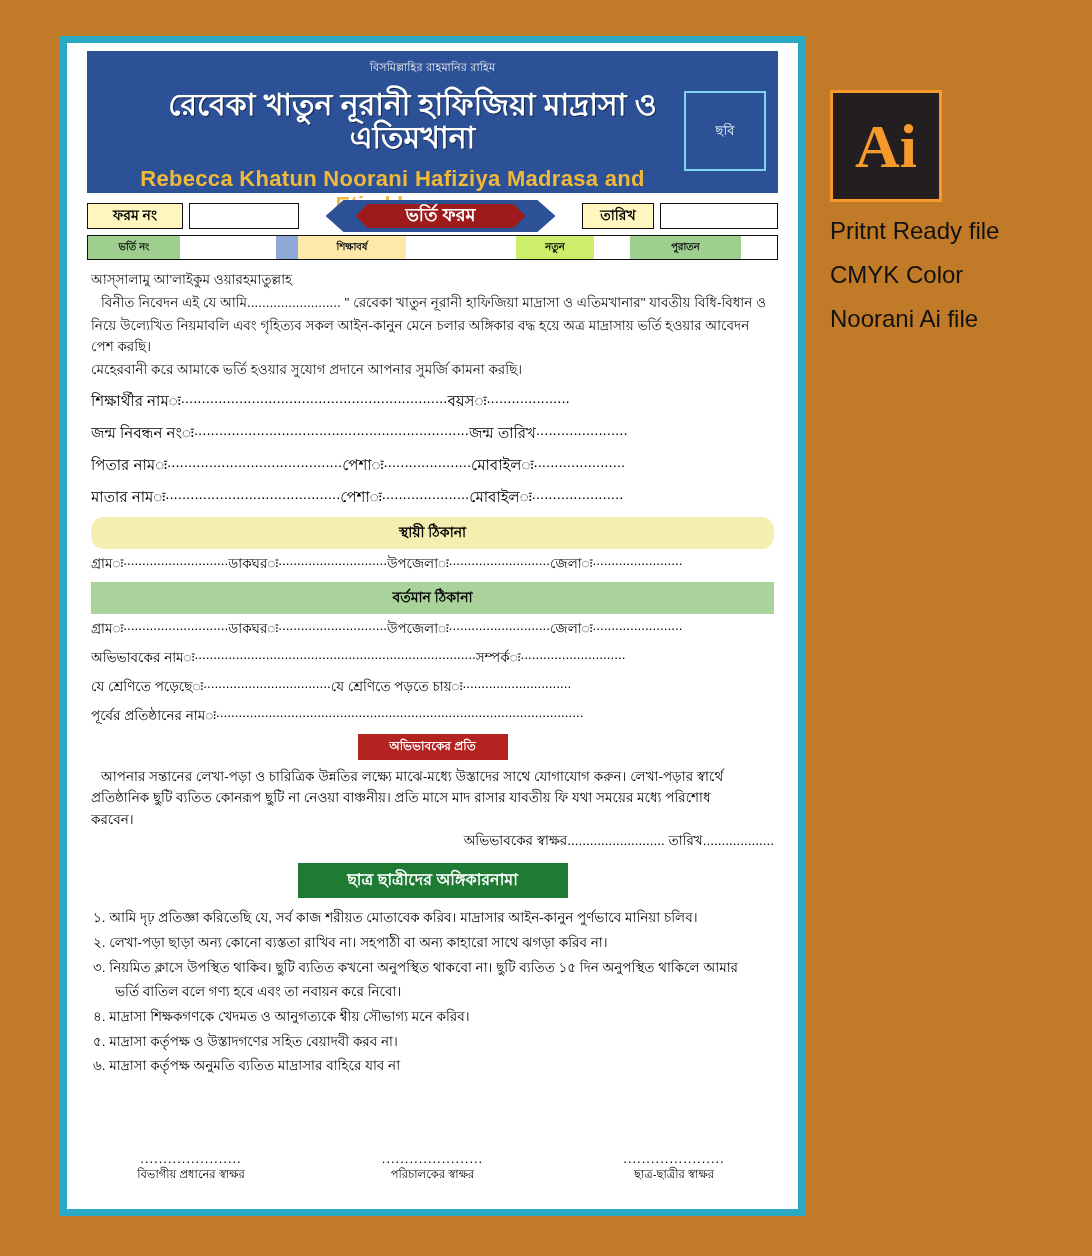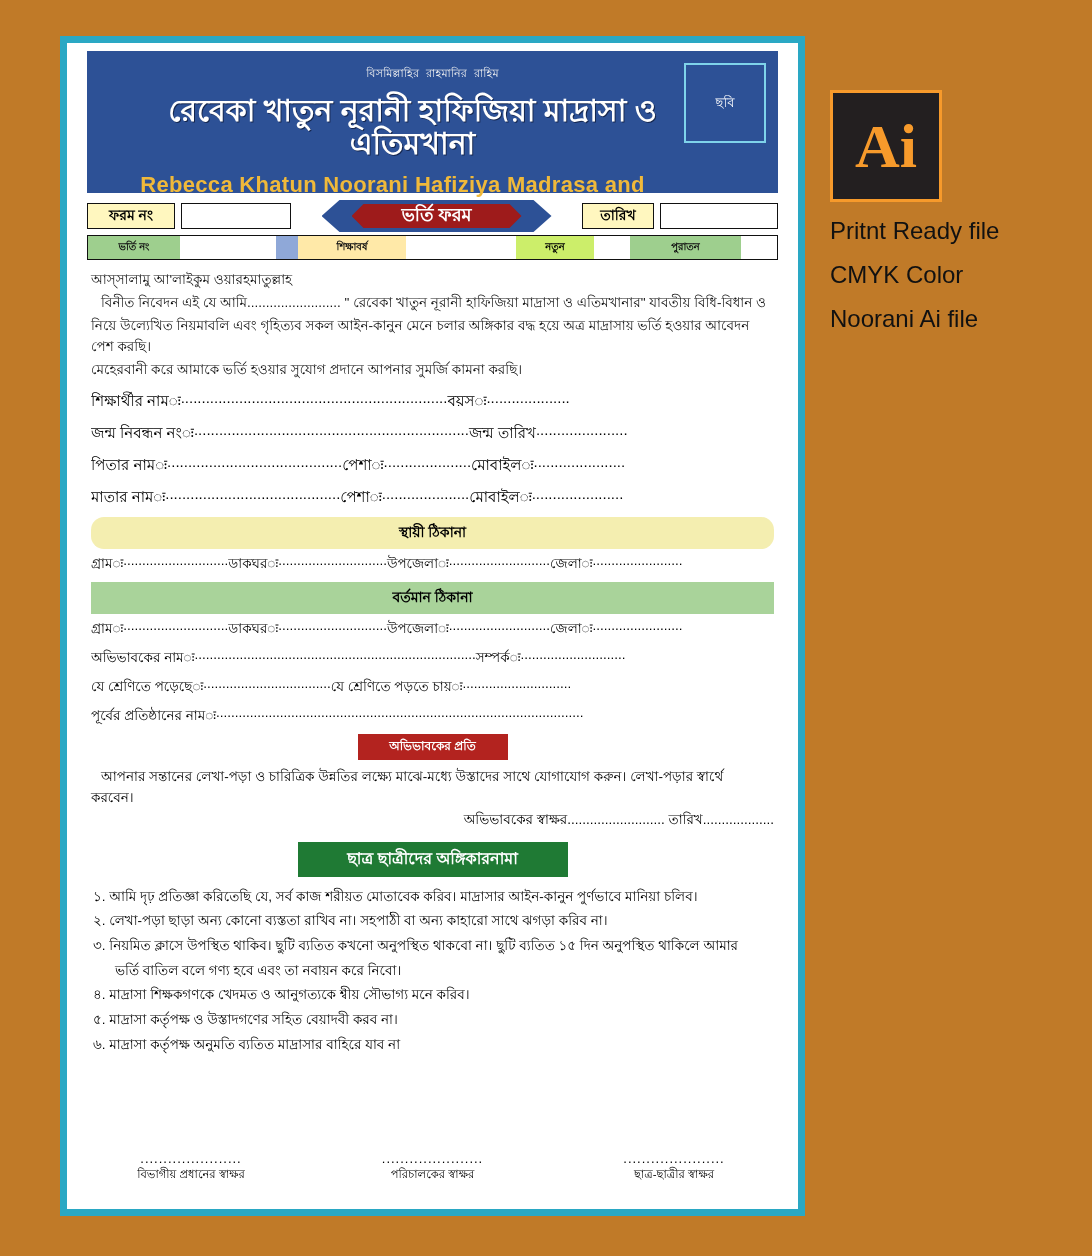"বিসমিল্লাহির রাহমানির রাহিম" .bismillah { font-family: Liberation Mono, monospace -> none; margin-top: 8px -> 2px }
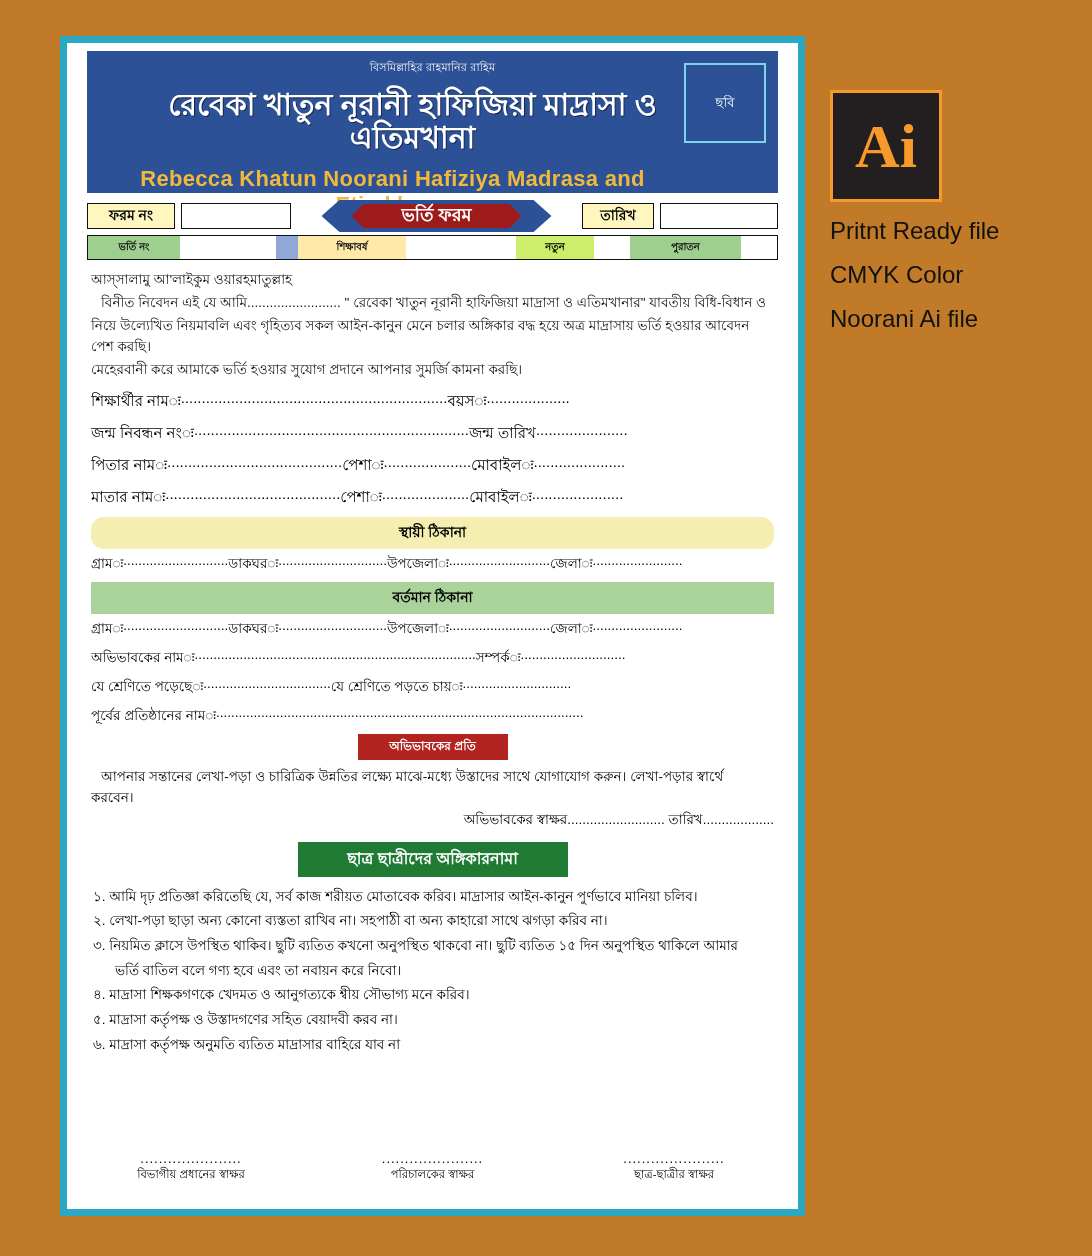"ছবি" .photo-box { top: 12px -> 40px }
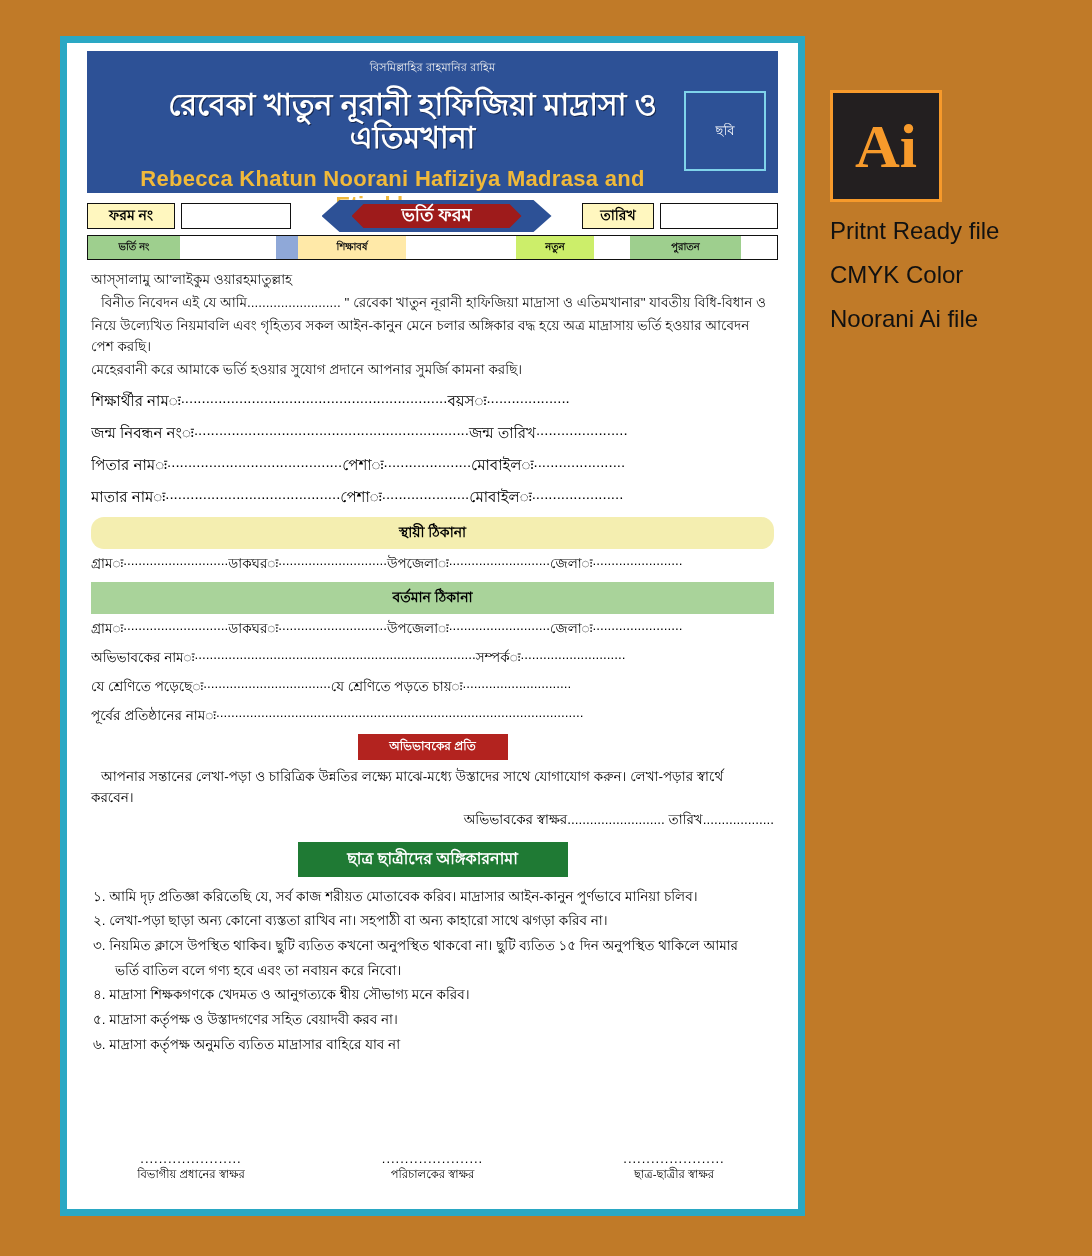"ফরম নং" div.lbl-yellow { width: 88px -> 96px }
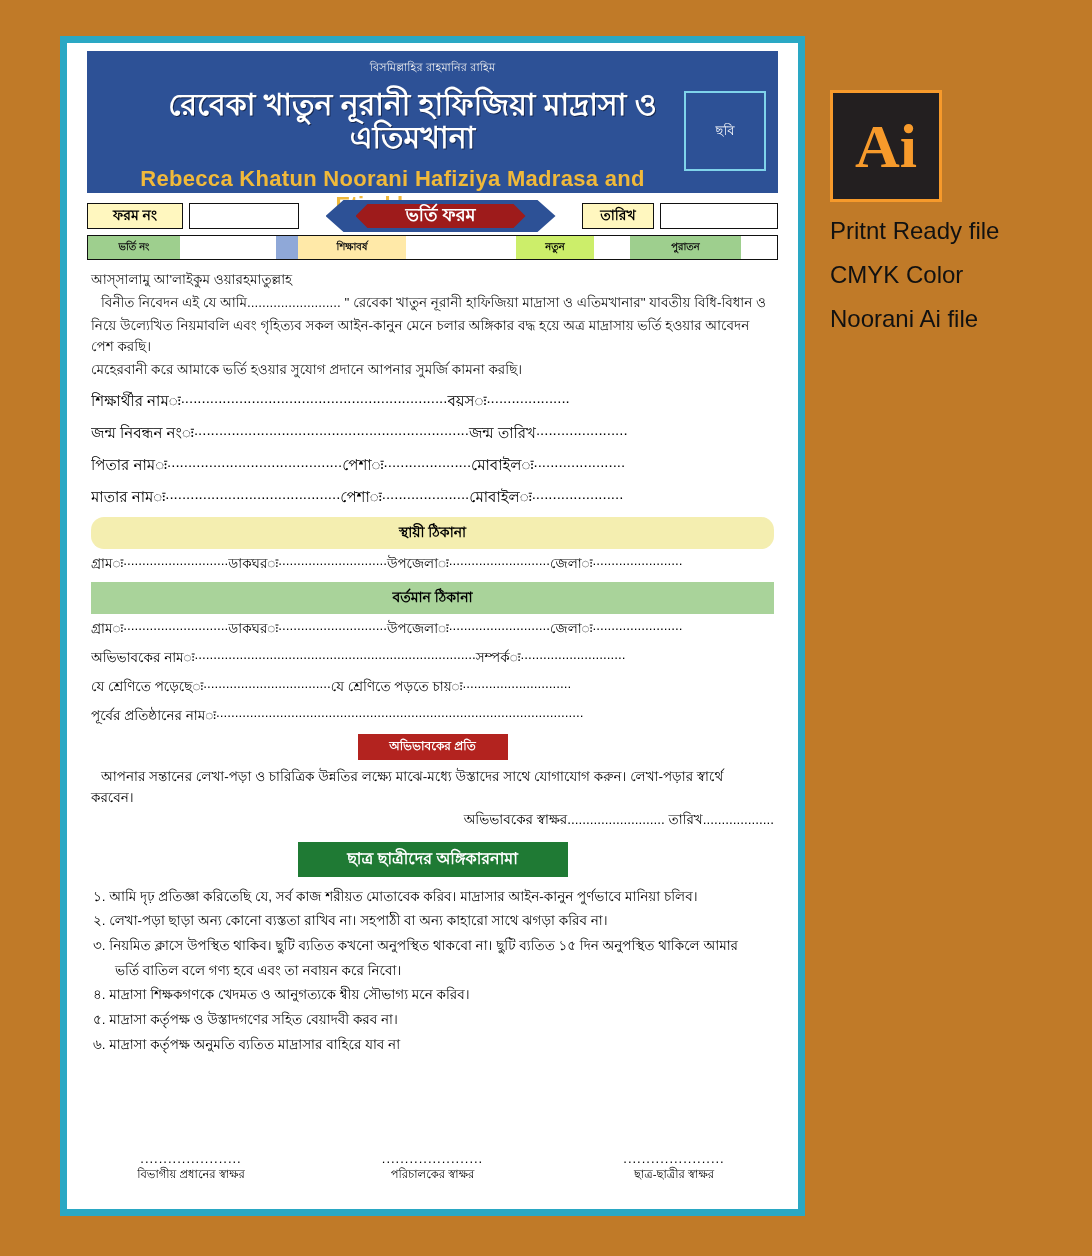"প্রতিষ্ঠানিক ছুটি ব্যতিত কোনরূপ ছুটি" div { html: none -> <div>প্রতিষ্ঠানিক ছুটি ব্যতিত কোনরূপ ছুটি না নেওয়া বাঞ্চনীয়। প্রতি মাসে মাদ রাসার যাবতীয় ফি যথা সময়ের মধ্যে পরিশোধ</div> }
